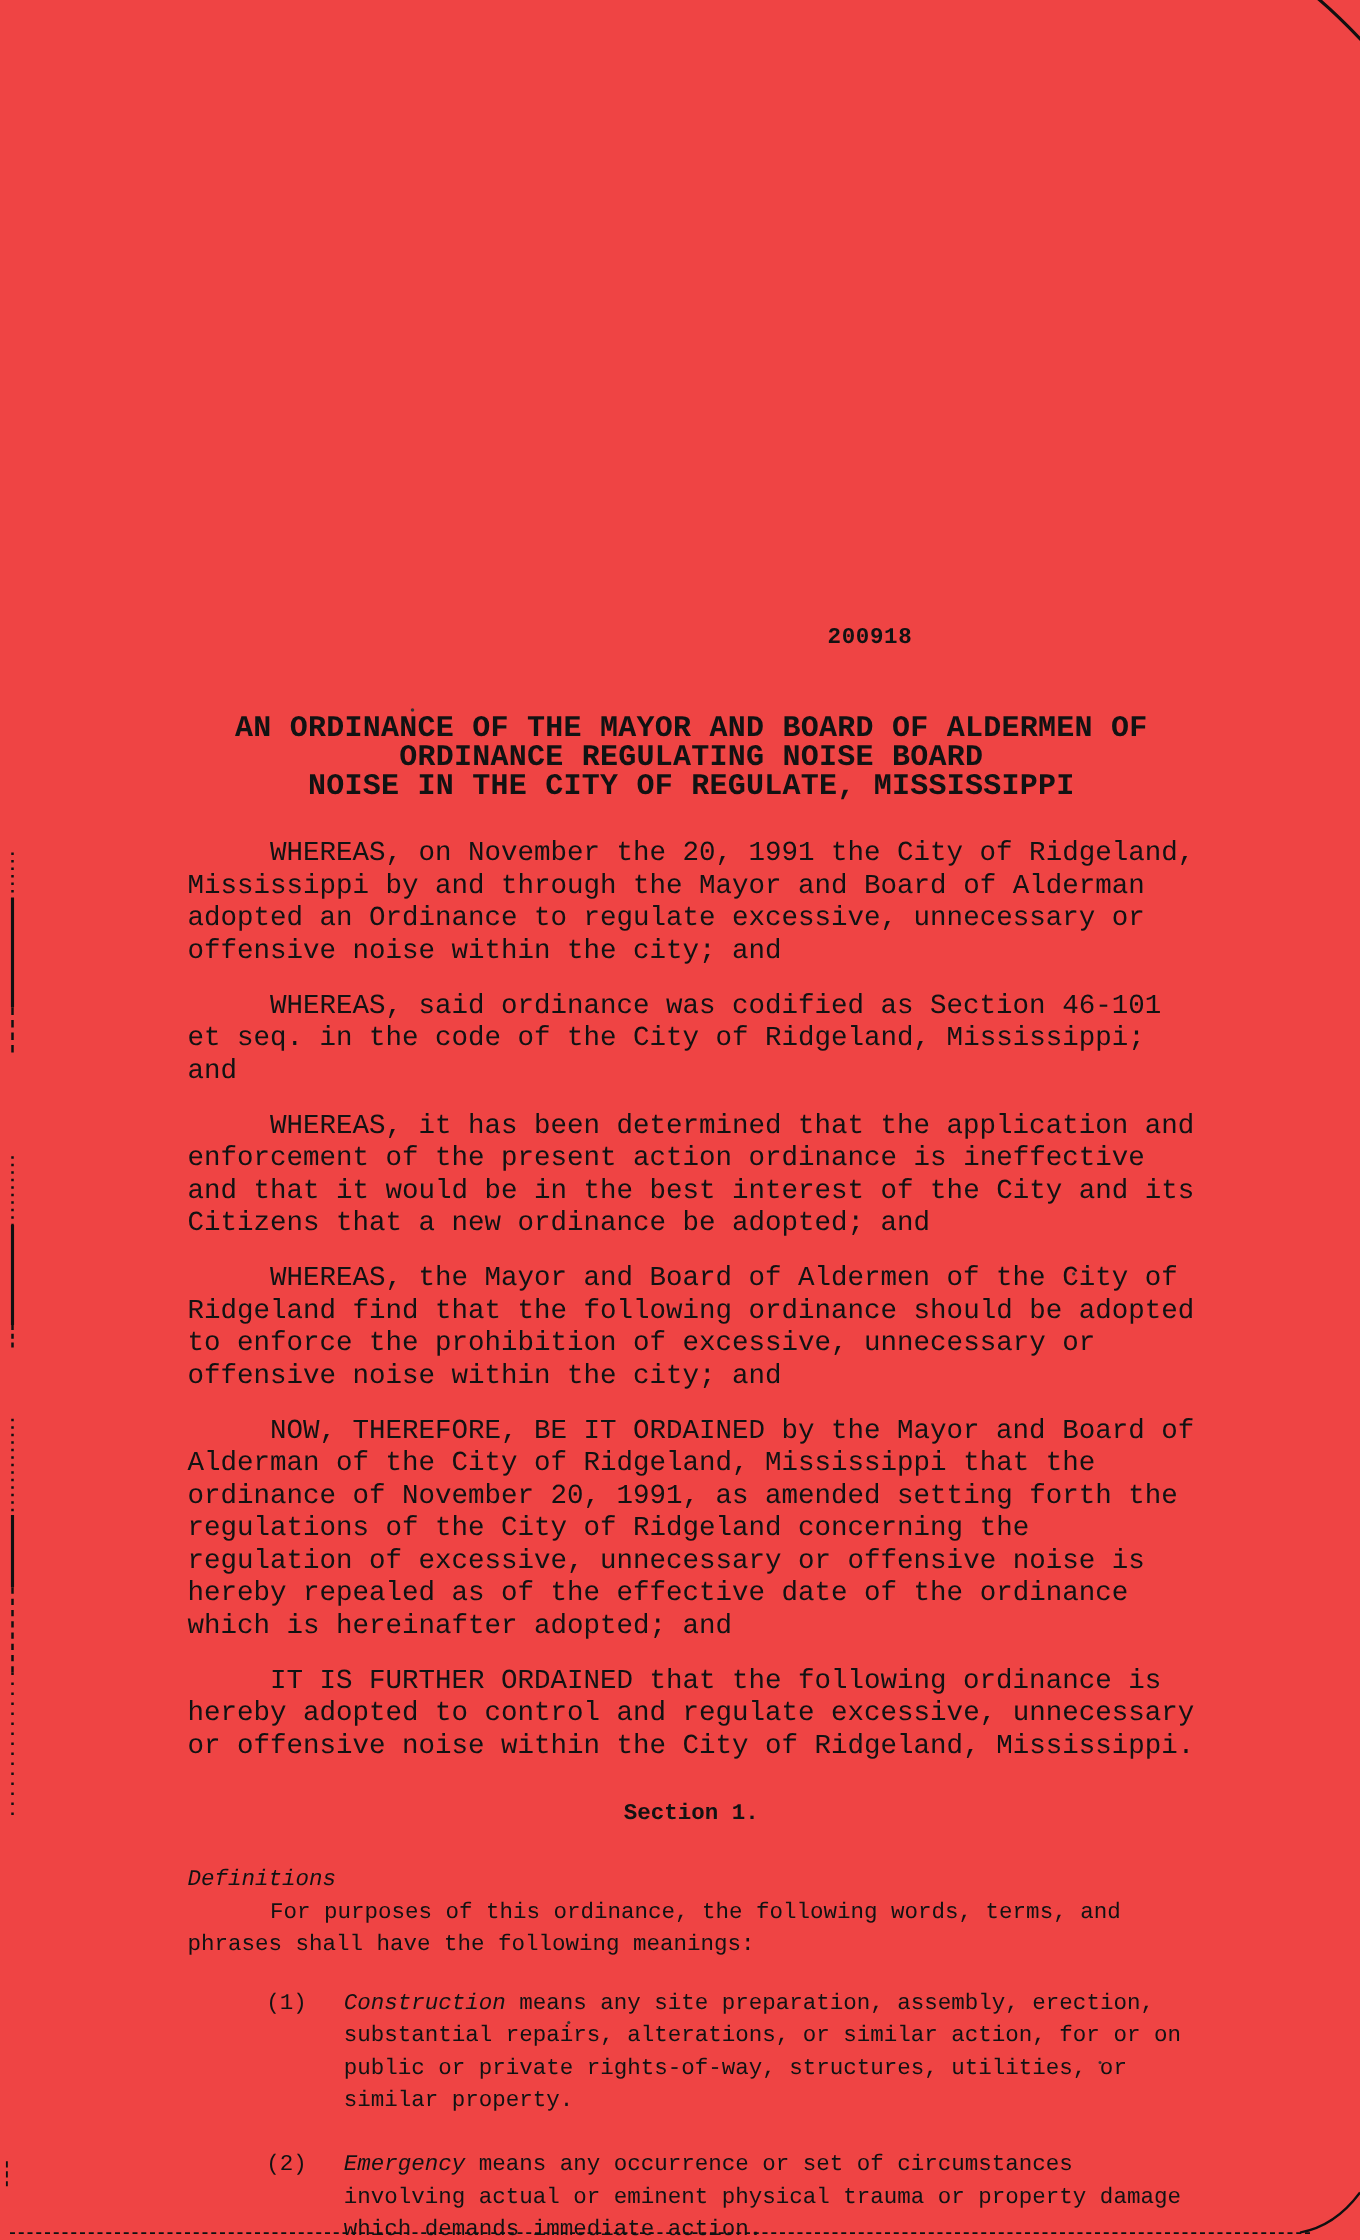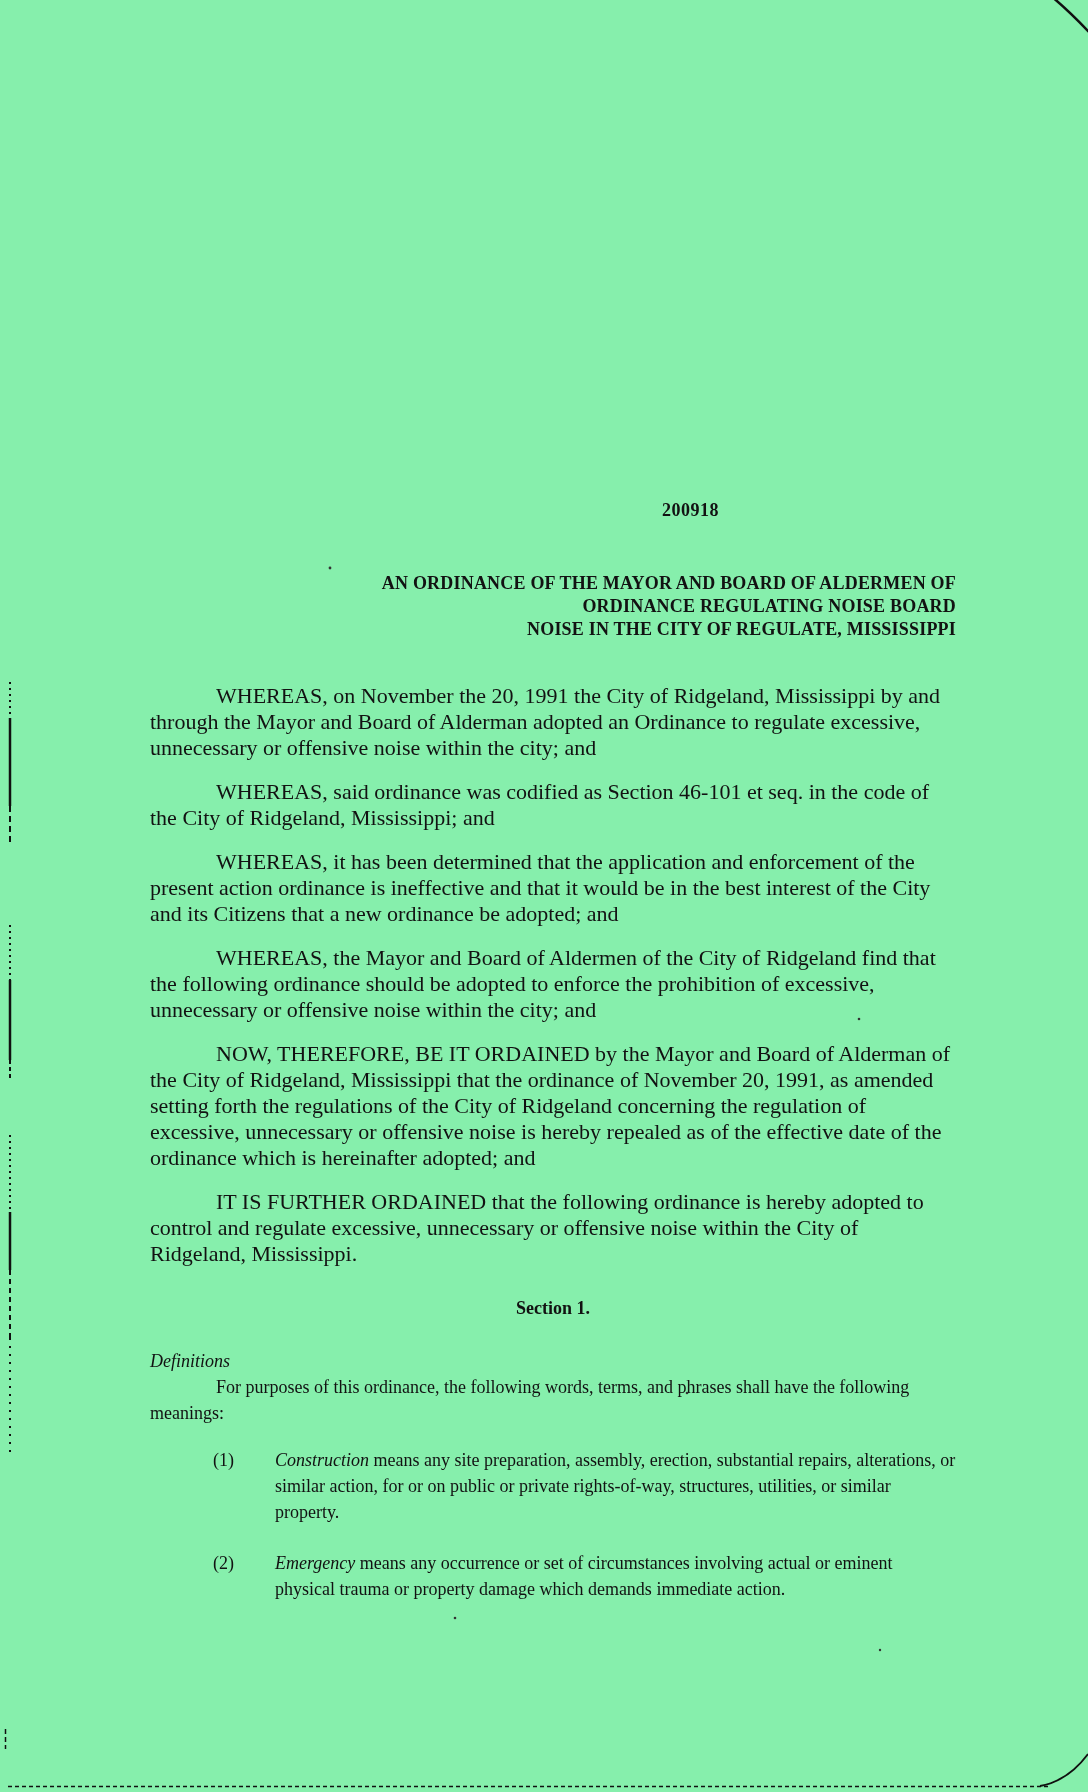"200918" .page { background: #86efac -> #ef4444; font-family: Liberation Serif, serif -> Liberation Mono, monospace }
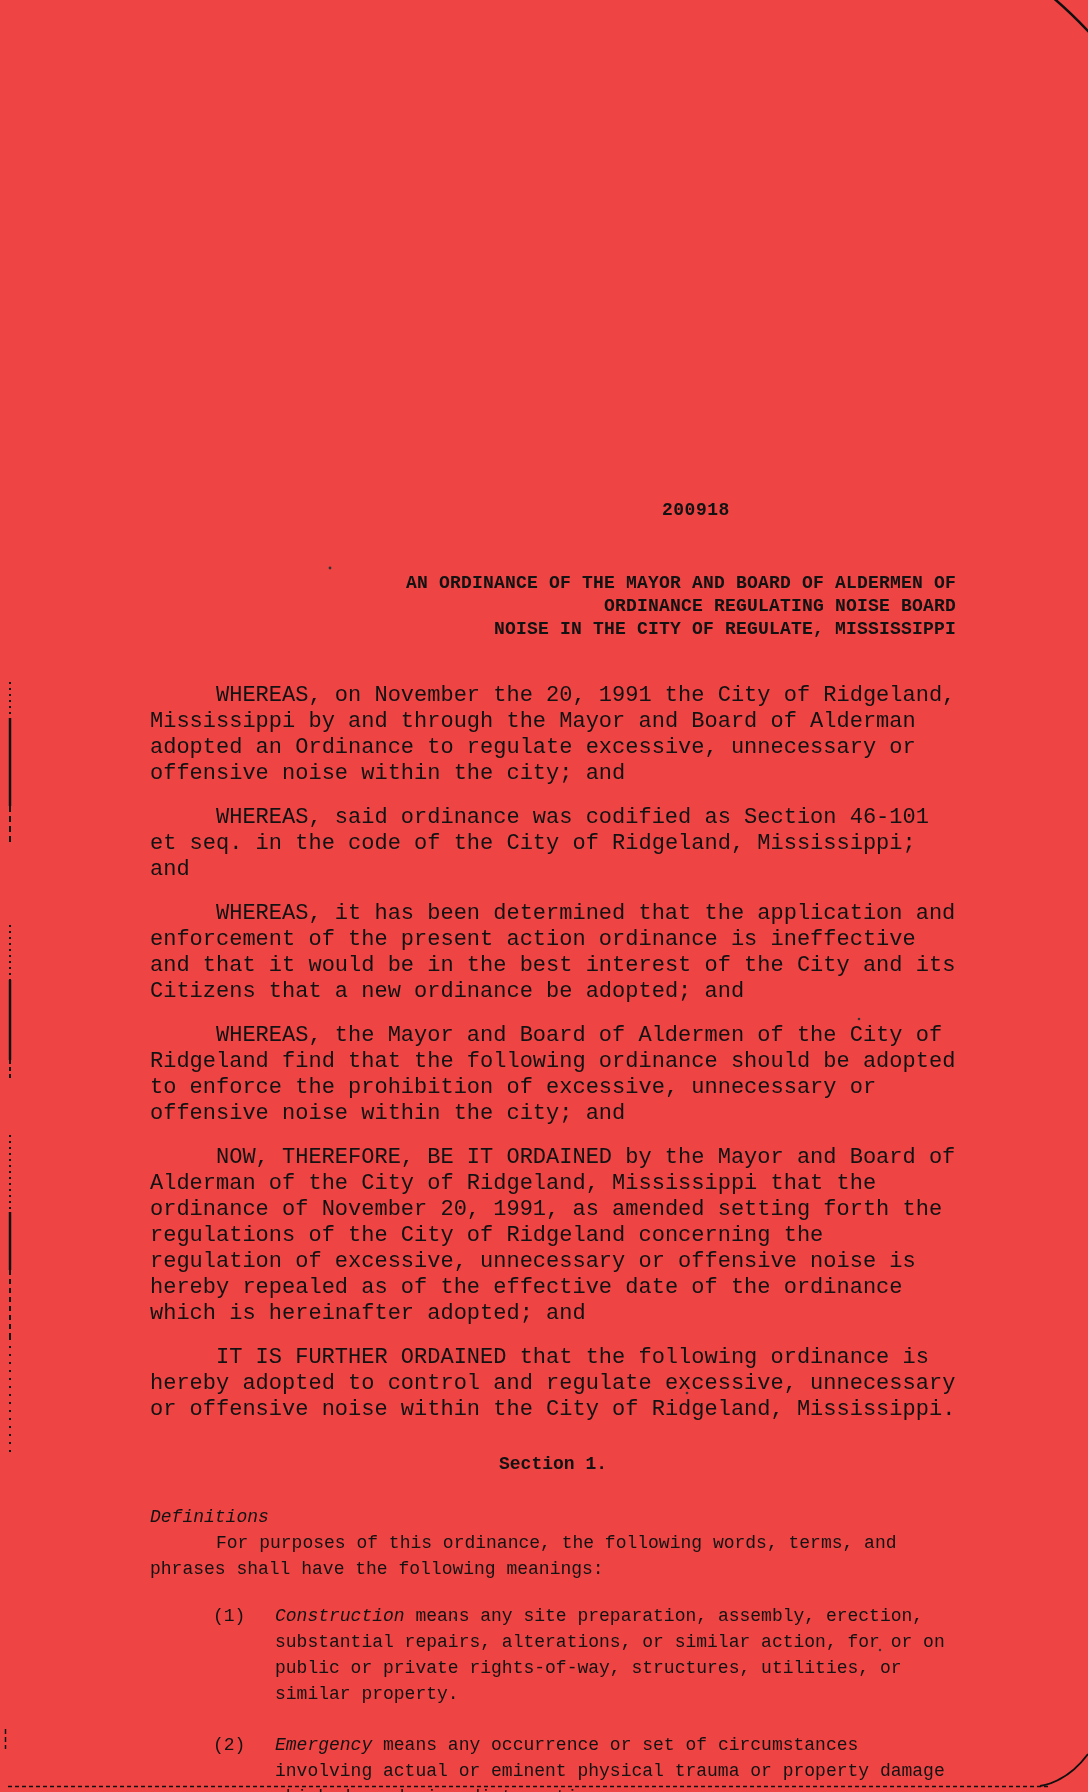"AN ORDINANCE OF THE MAYOR" .title-block { font-size: 18px -> 24px; margin-bottom: 42px -> 29px; text-align: right -> center }
